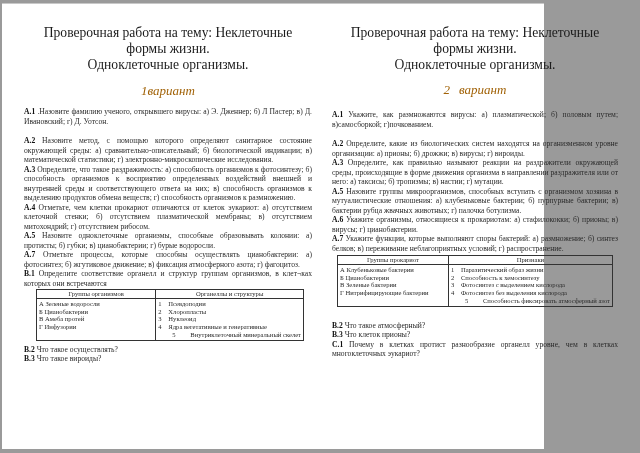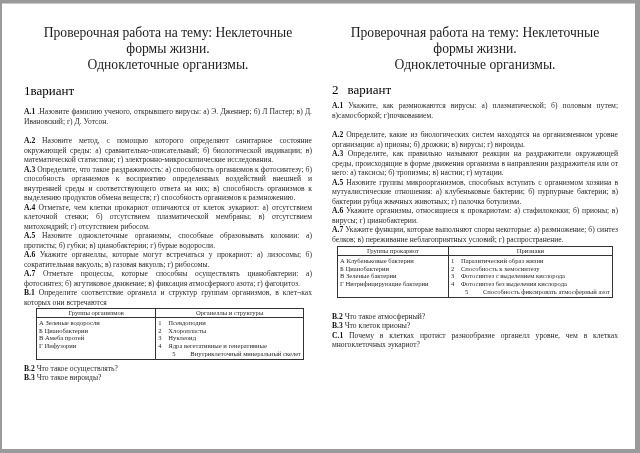"Проверочная работа на тему: Неклеточные" .page { width: 633px -> 542px }
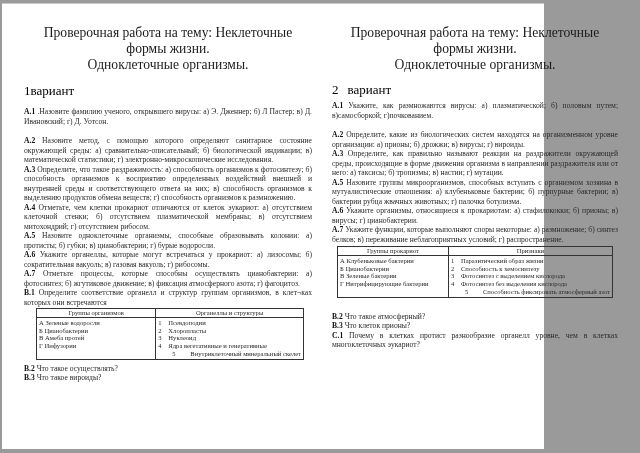"1вариант" .variant { color: #000000 -> #a16207; font-style: none -> italic; text-align: none -> center }
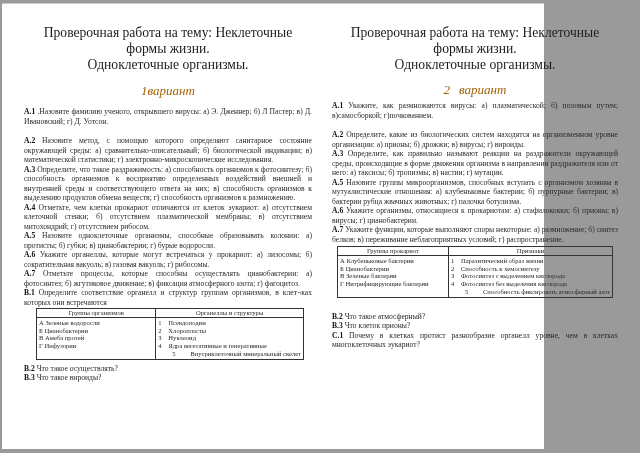"2 вариант" .right .variant { margin-bottom: 3px -> 12px }
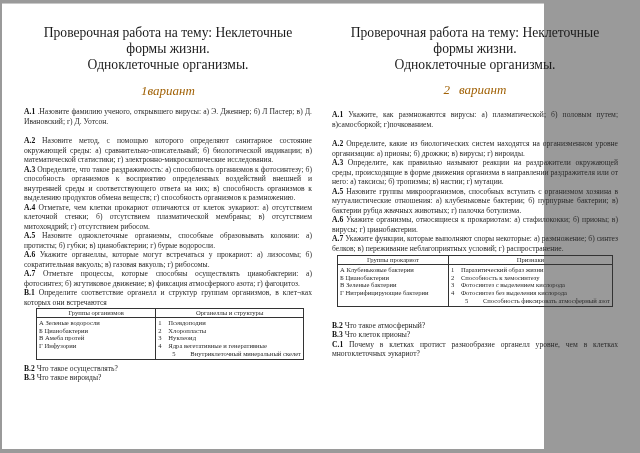"Укажите функции, которые выполняют споры" span { text: некоторые -> бактерий }
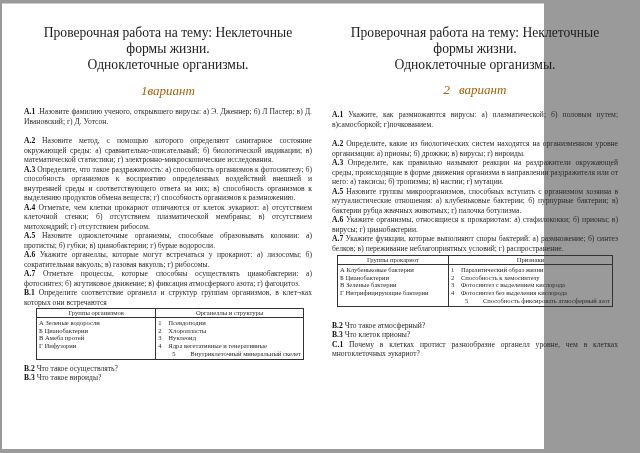"А.6 Укажите органеллы, которые могут" p.q { html: <p><b>А.6</b><span> Укажите органеллы, которые могут встречаться у прокариот: а) лизосомы; б) сократительная вакуоль; в) газовая вакуоль; г) рибосомы.</span></p> -> none }
